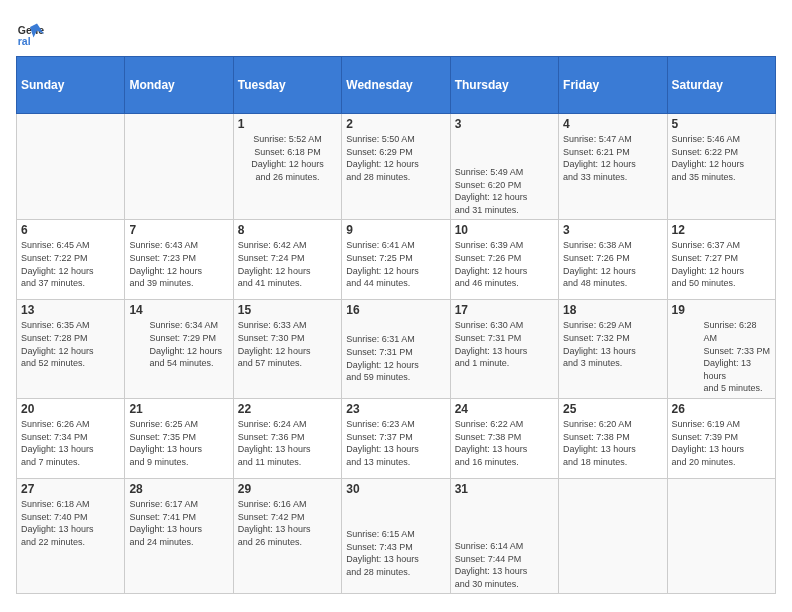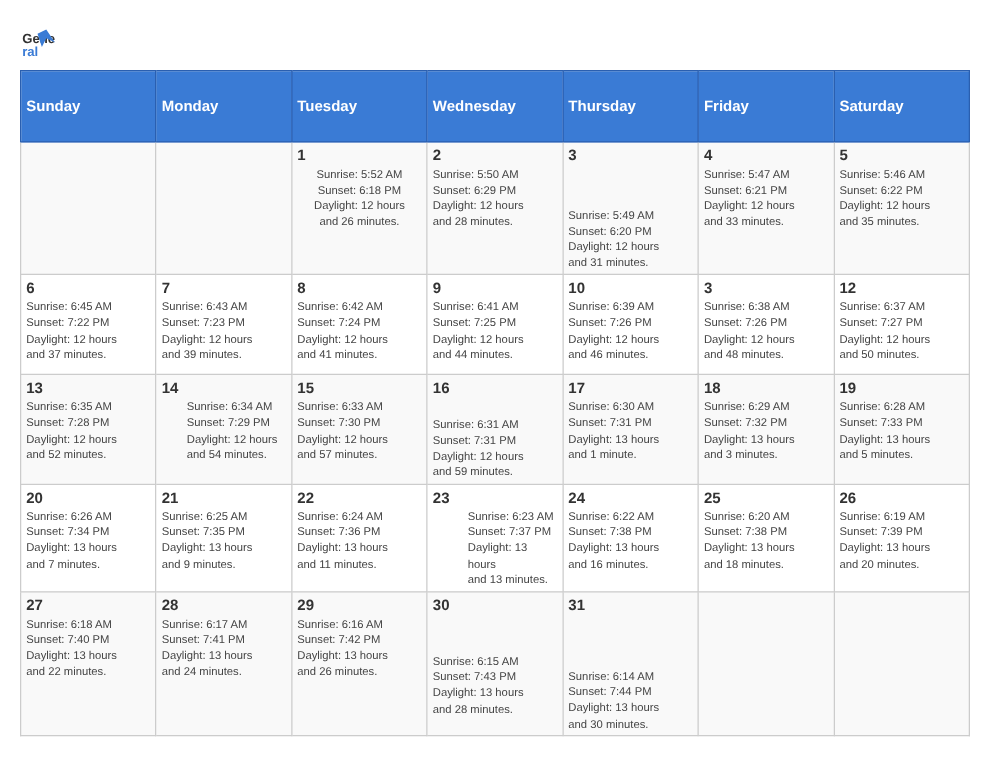"Sunrise: 6:28 AM" div.cell-content { margin-left: none -> 32px }
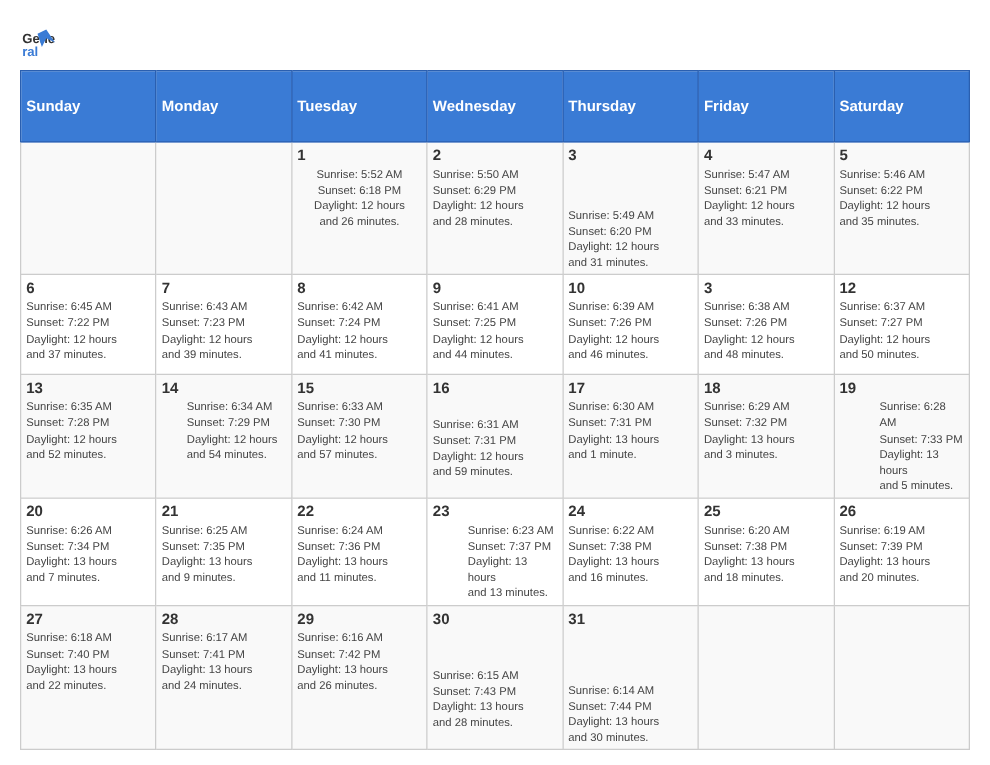"Sunrise: 6:23 AM" div.cell-content { margin-left: 28px -> none }
